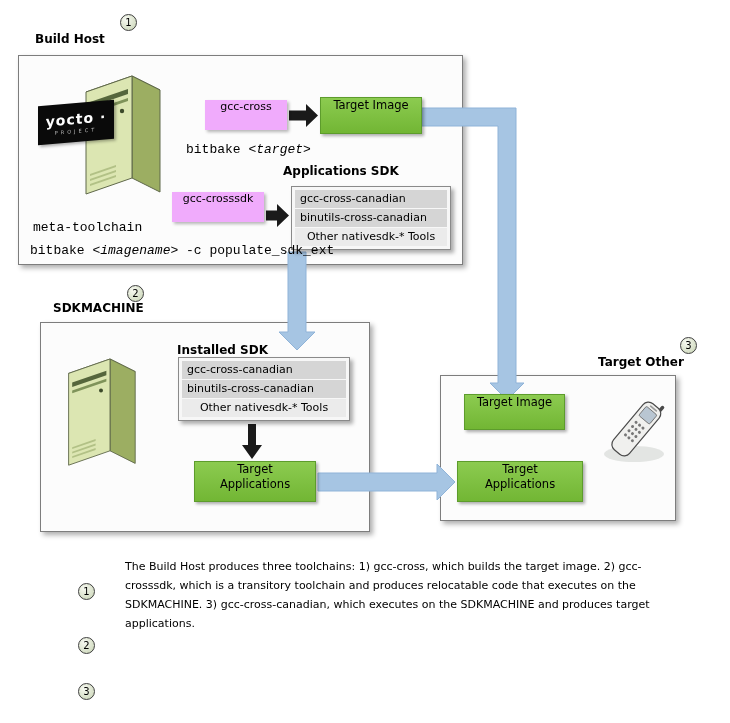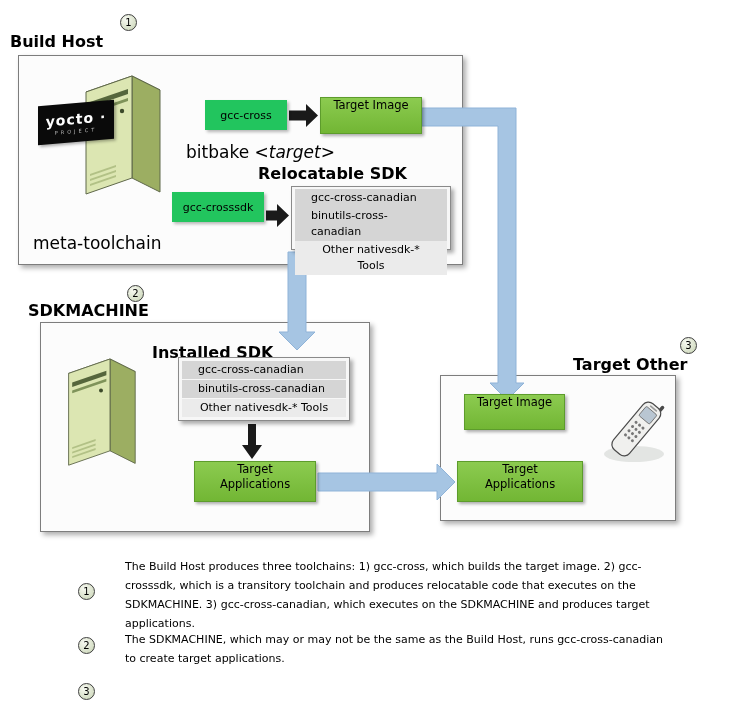"Build Host" .title { font-size: 16px -> 12px; margin-left: none -> 25px }
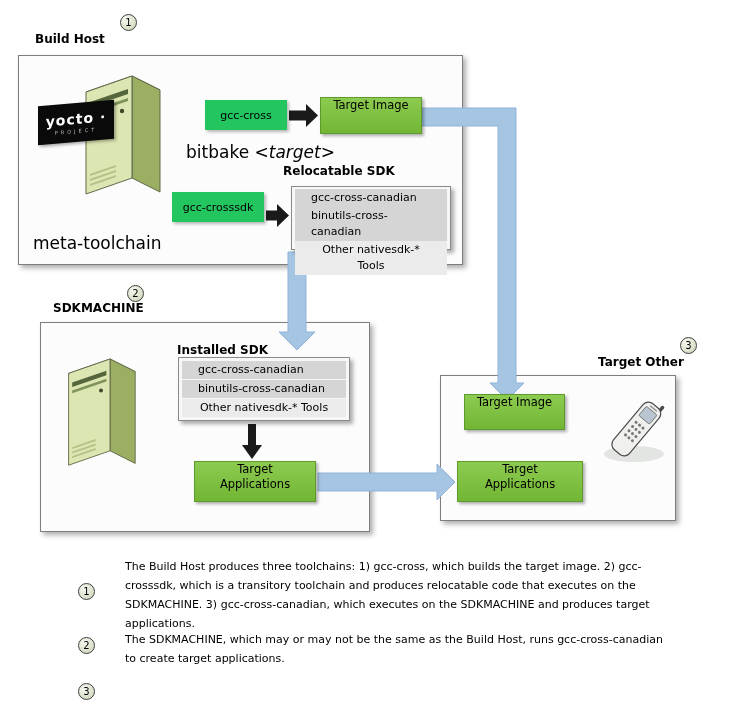"gcc-cross" .graybox { align-items: center -> none; background: #22c55e -> #f0abfc }
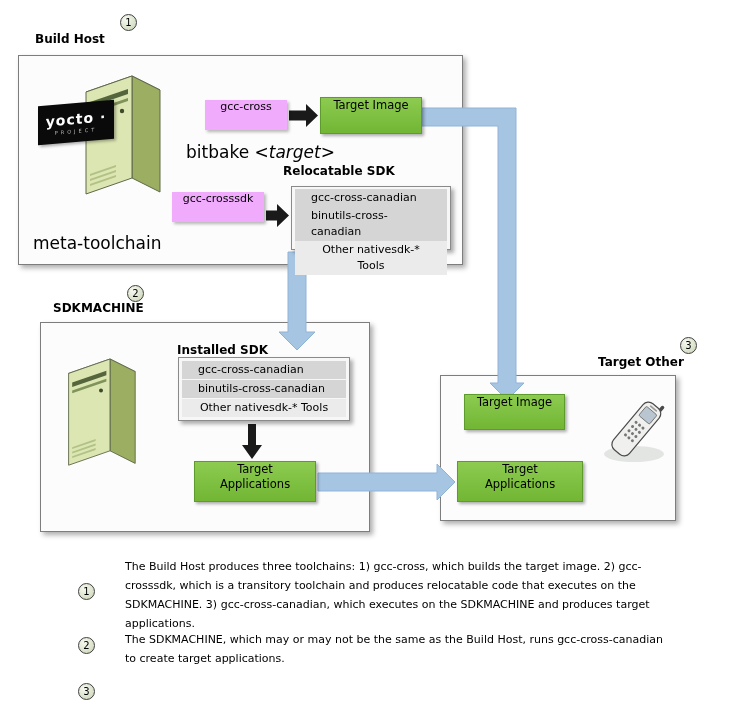"bitbake <target>" .label { font-family: none -> Liberation Mono, monospace; font-size: 17px -> 13px }
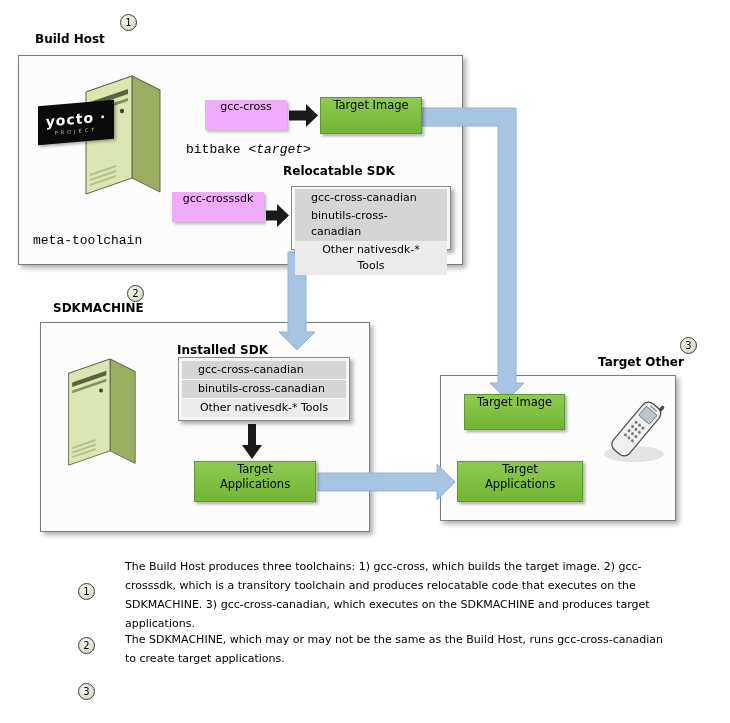"Relocatable SDK" div.title { text: Relocatable -> Applications }
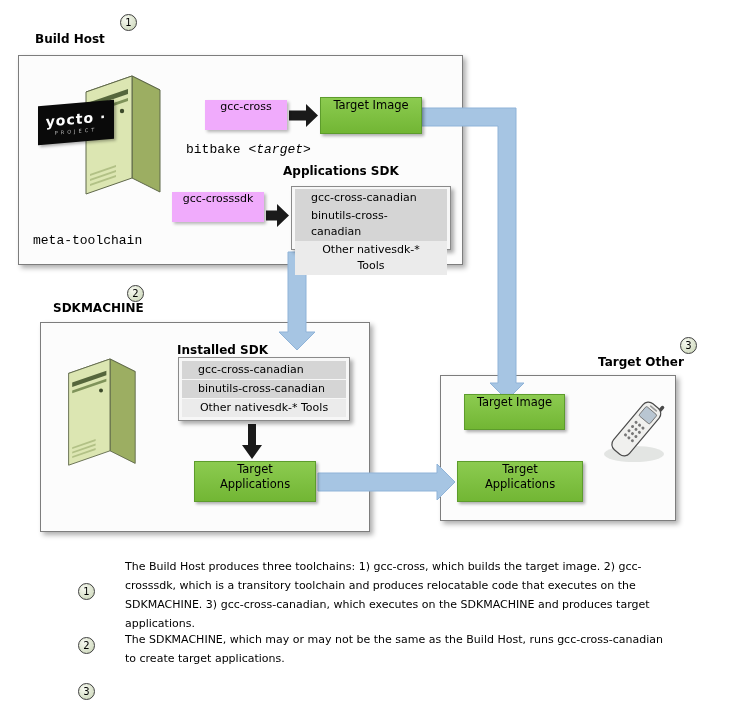"gcc-cross-canadian" .toolsbox .row { padding: 1px 16px -> 1px 5px }
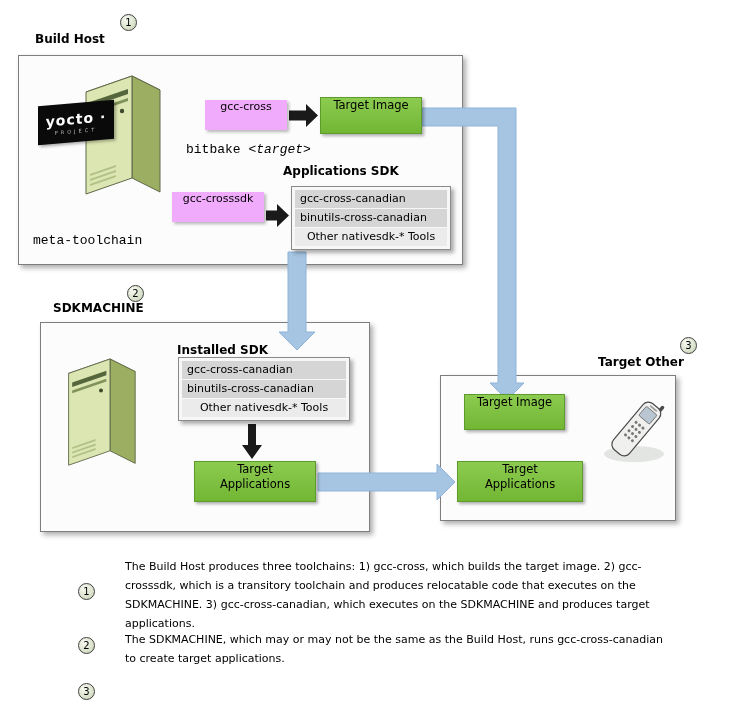"meta-toolchain" div.label { margin-top: 13px -> none }
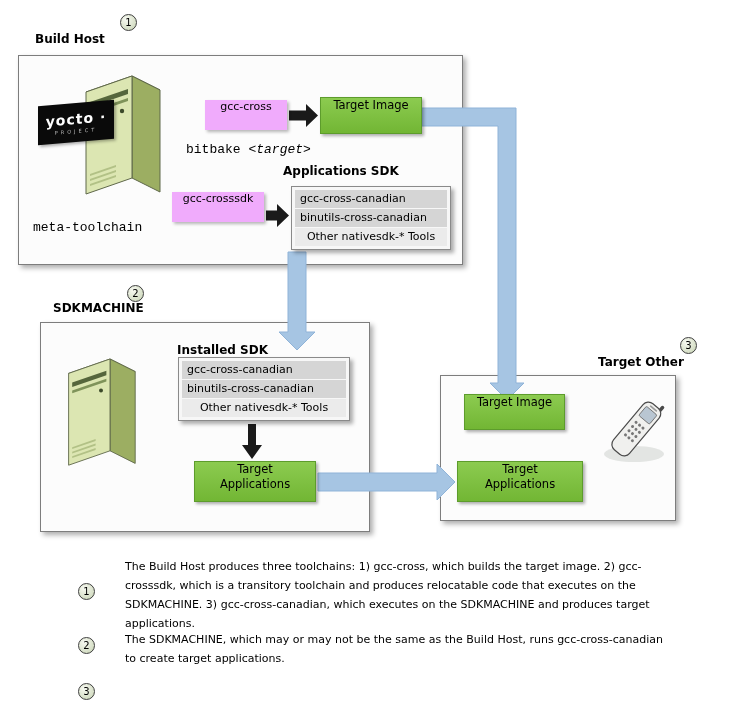"bitbake <imagename> -c populate_sdk_ext" div.label { html: none -> <div> <span>bitbake </span><i>&lt;imagename&gt;</i><span> -c populate_sdk_ext</span> </div> }
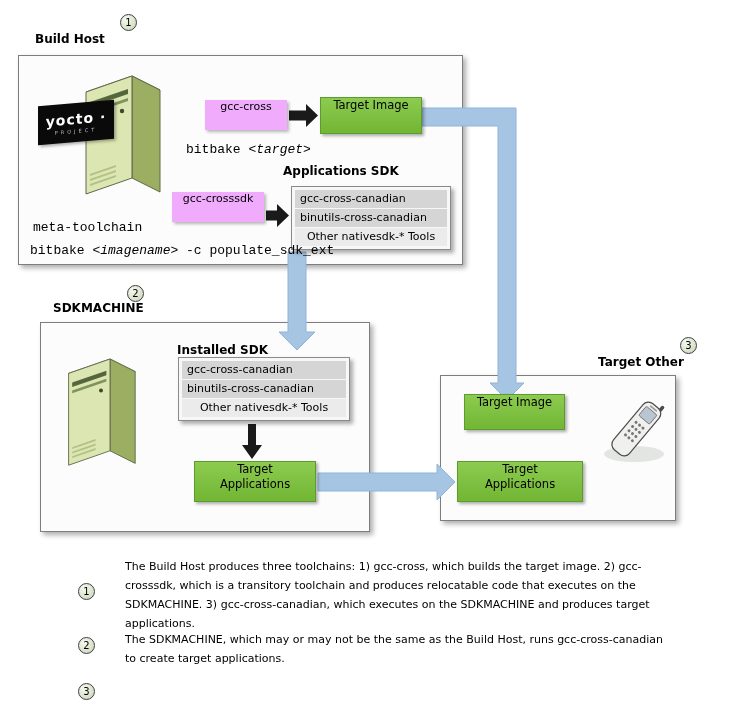"The SDKMACHINE, which may or" div.note-text { html: <div>The SDKMACHINE, which may or may not be the same as the Build Host, runs gcc-cross-canadian to create target applications.</div> -> none }
